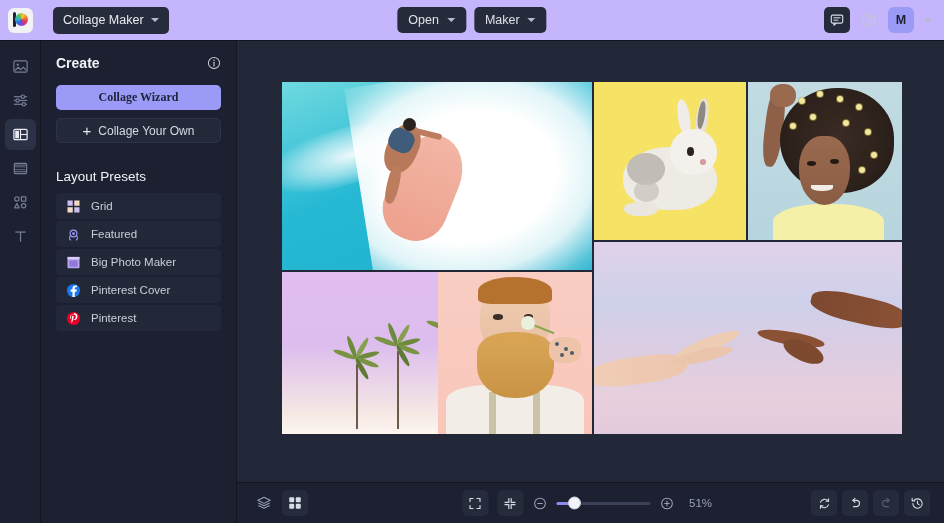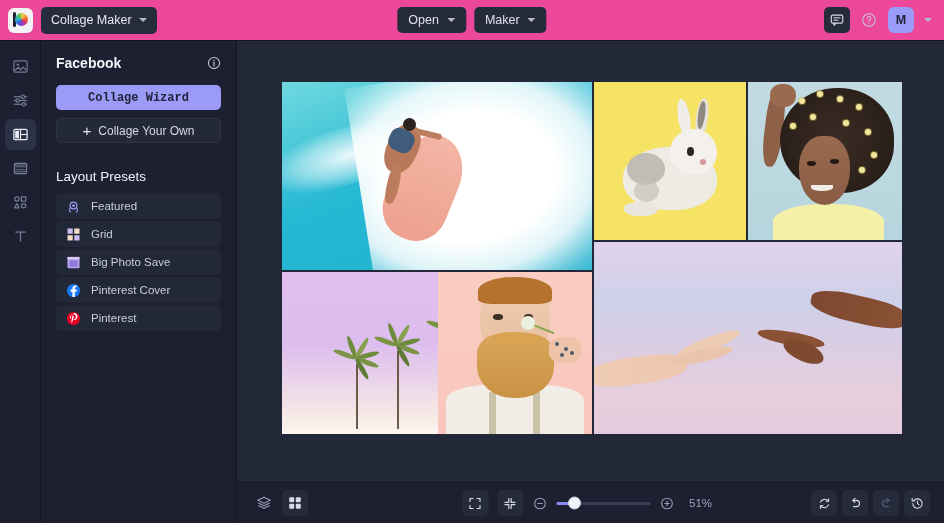"Collage Maker" .header { background: #ec4899 -> #c4b5fd; gap: none -> 12px }
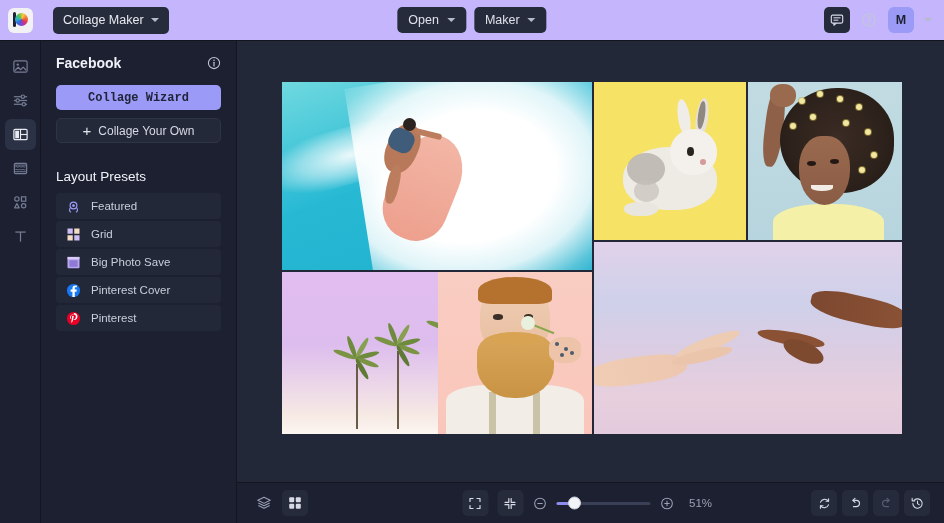"Facebook" div.panel-title { text: Facebook -> Create }
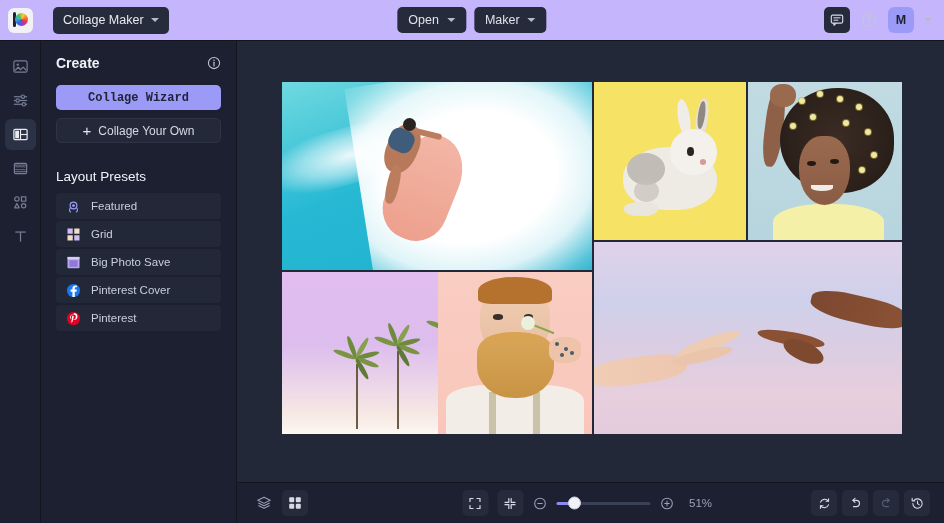"Collage Wizard" .wizard-btn { font-family: Liberation Mono, monospace -> Liberation Serif, serif }
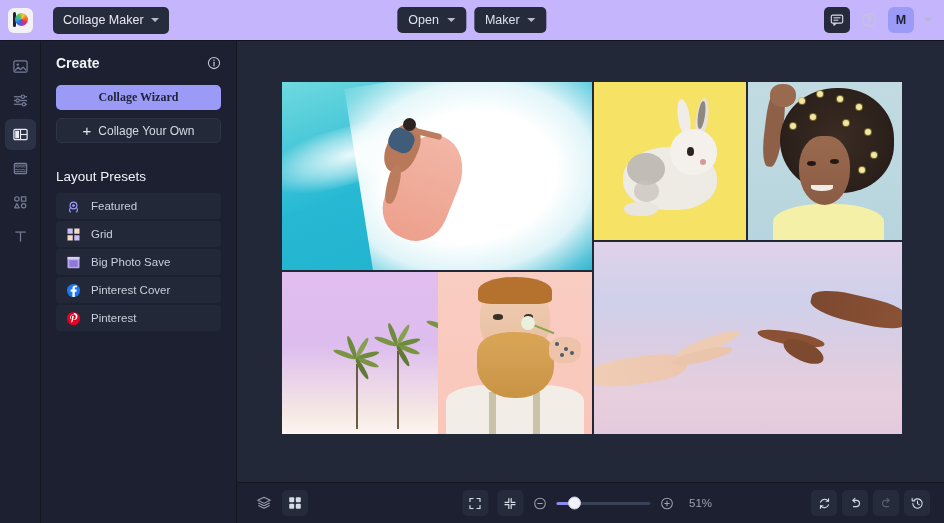"Featured" div.preset { order: before "Grid" -> after "Grid" }
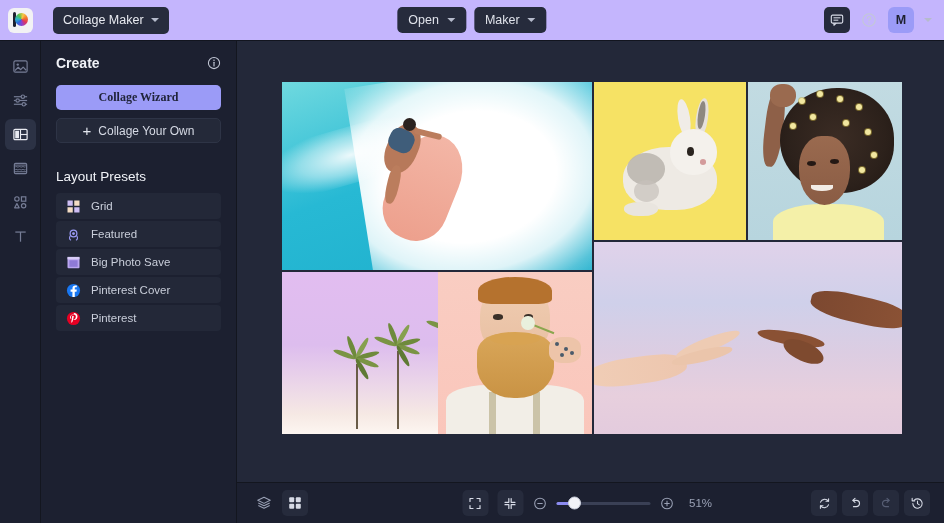"Big Photo Save" span { text: Save -> Maker }
